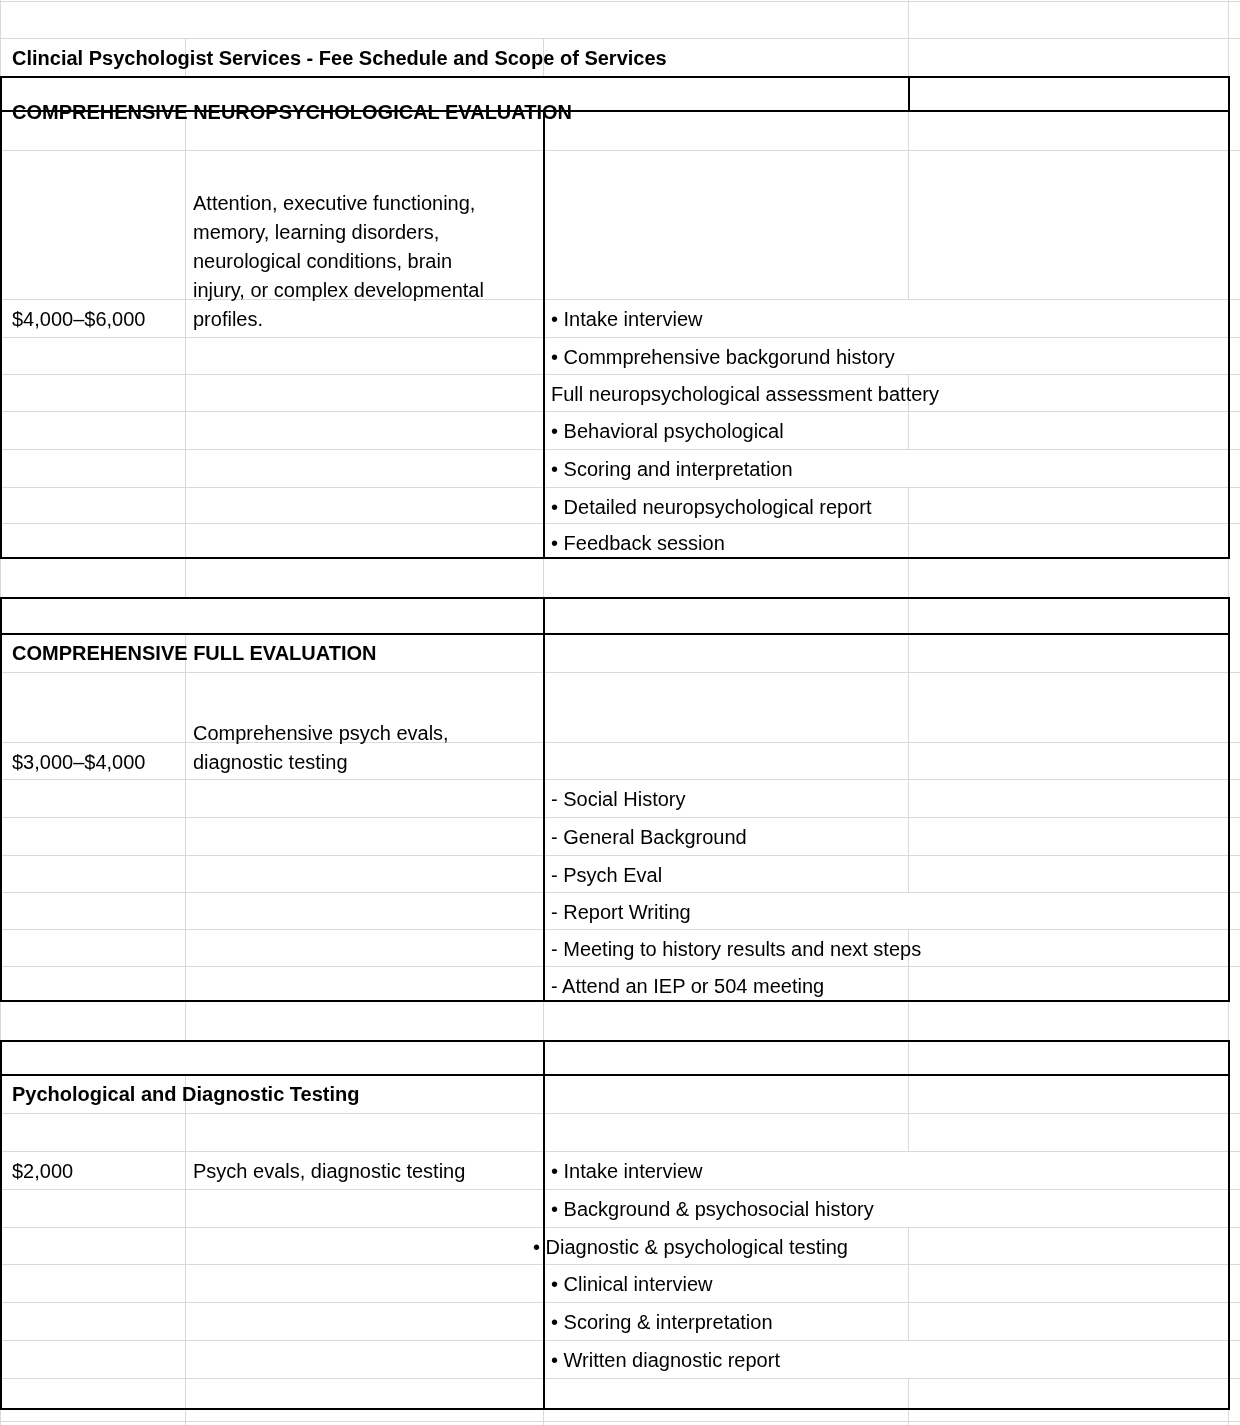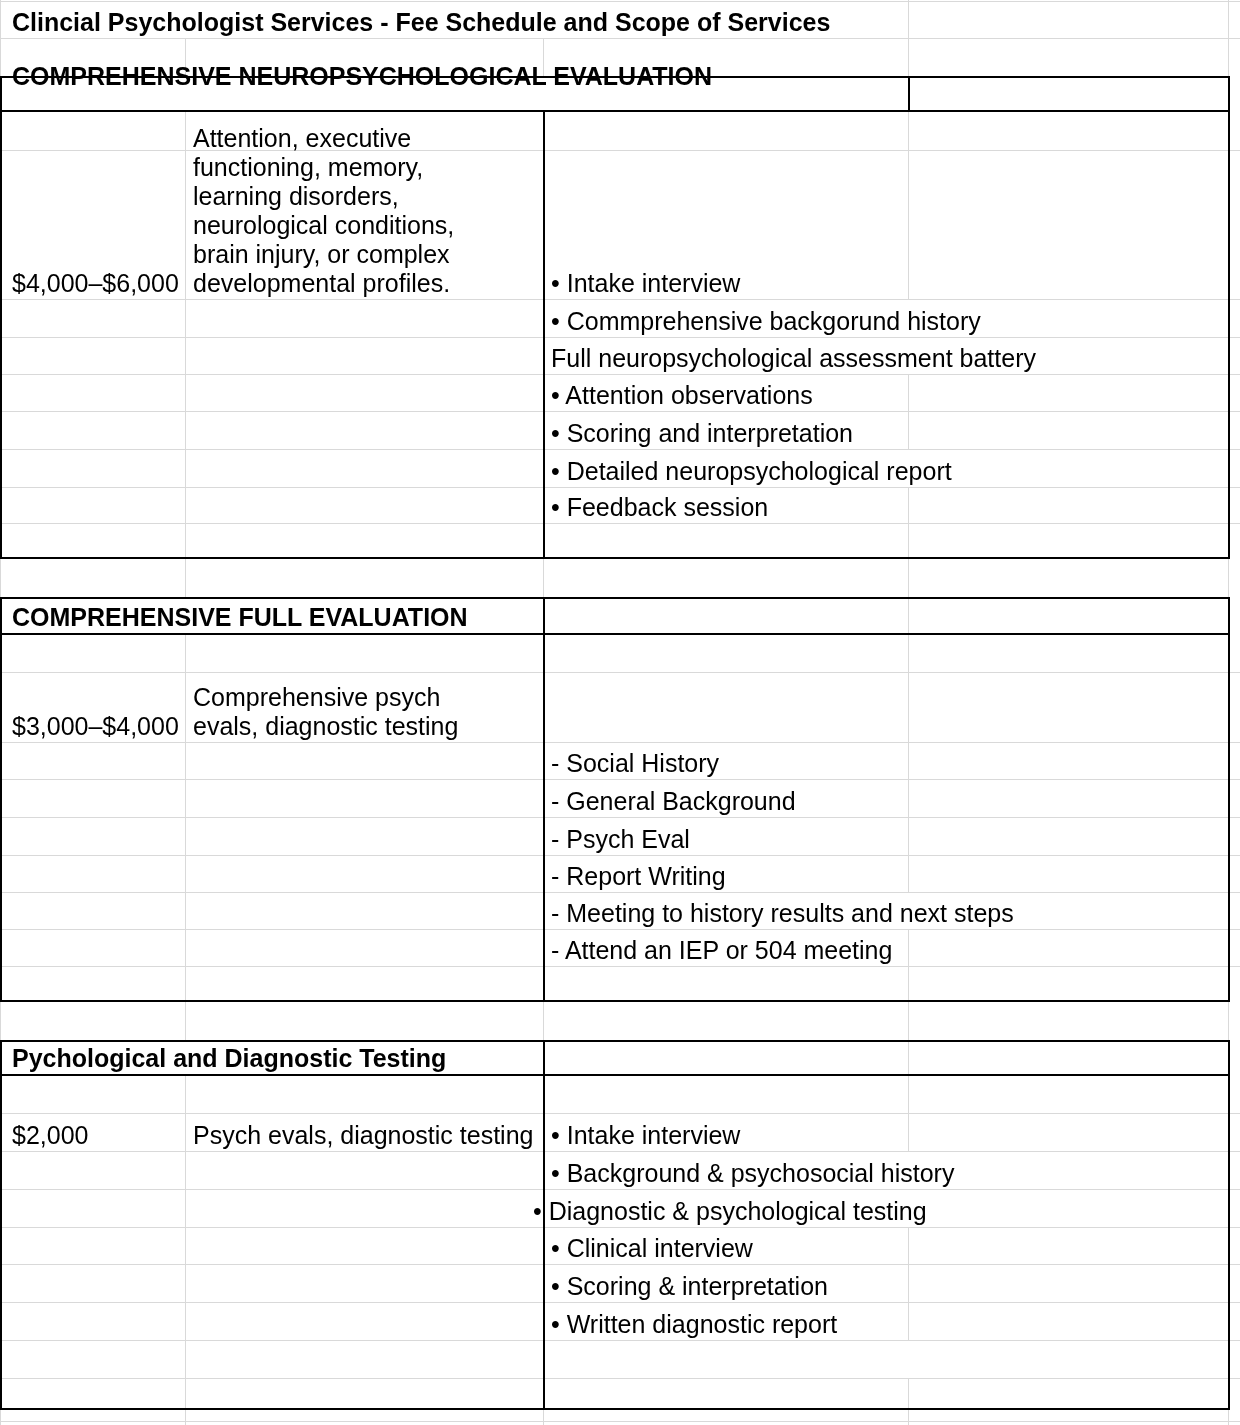"Clincial Psychologist Services - Fee" .cell { font-size: 25px -> 20px; margin-top: none -> 36px }
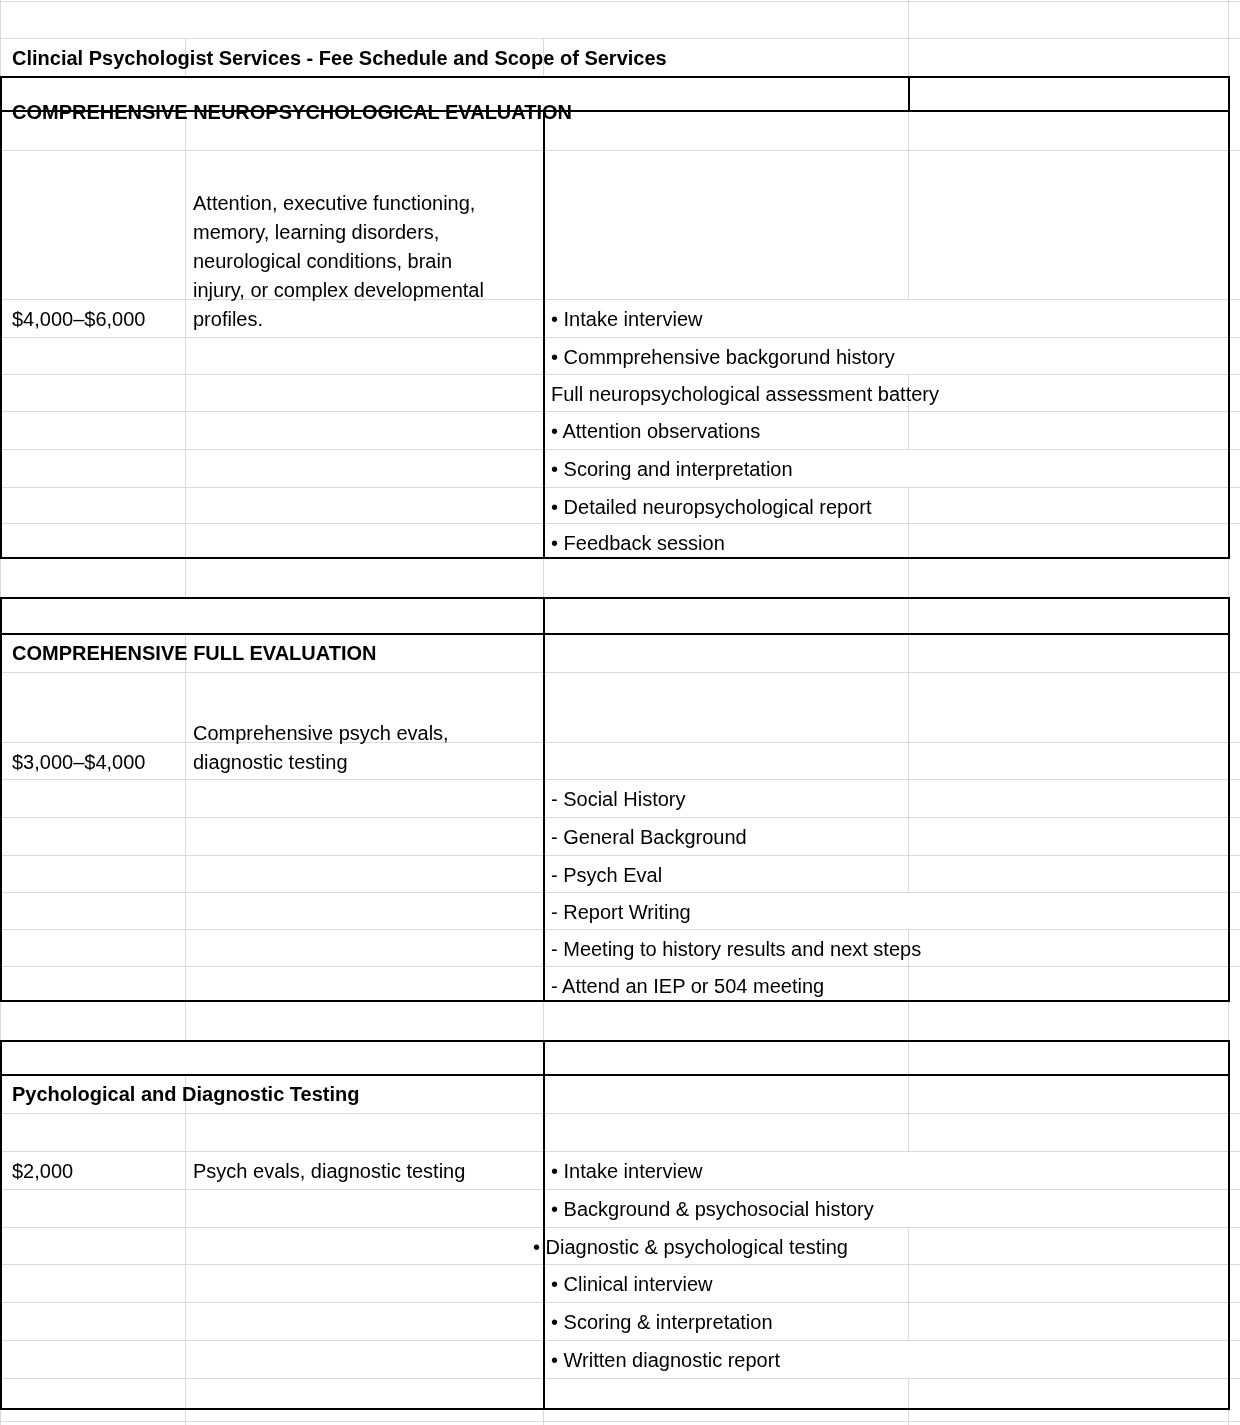"• Attention observations" div.cell { text: Attention observations -> Behavioral psychological }
